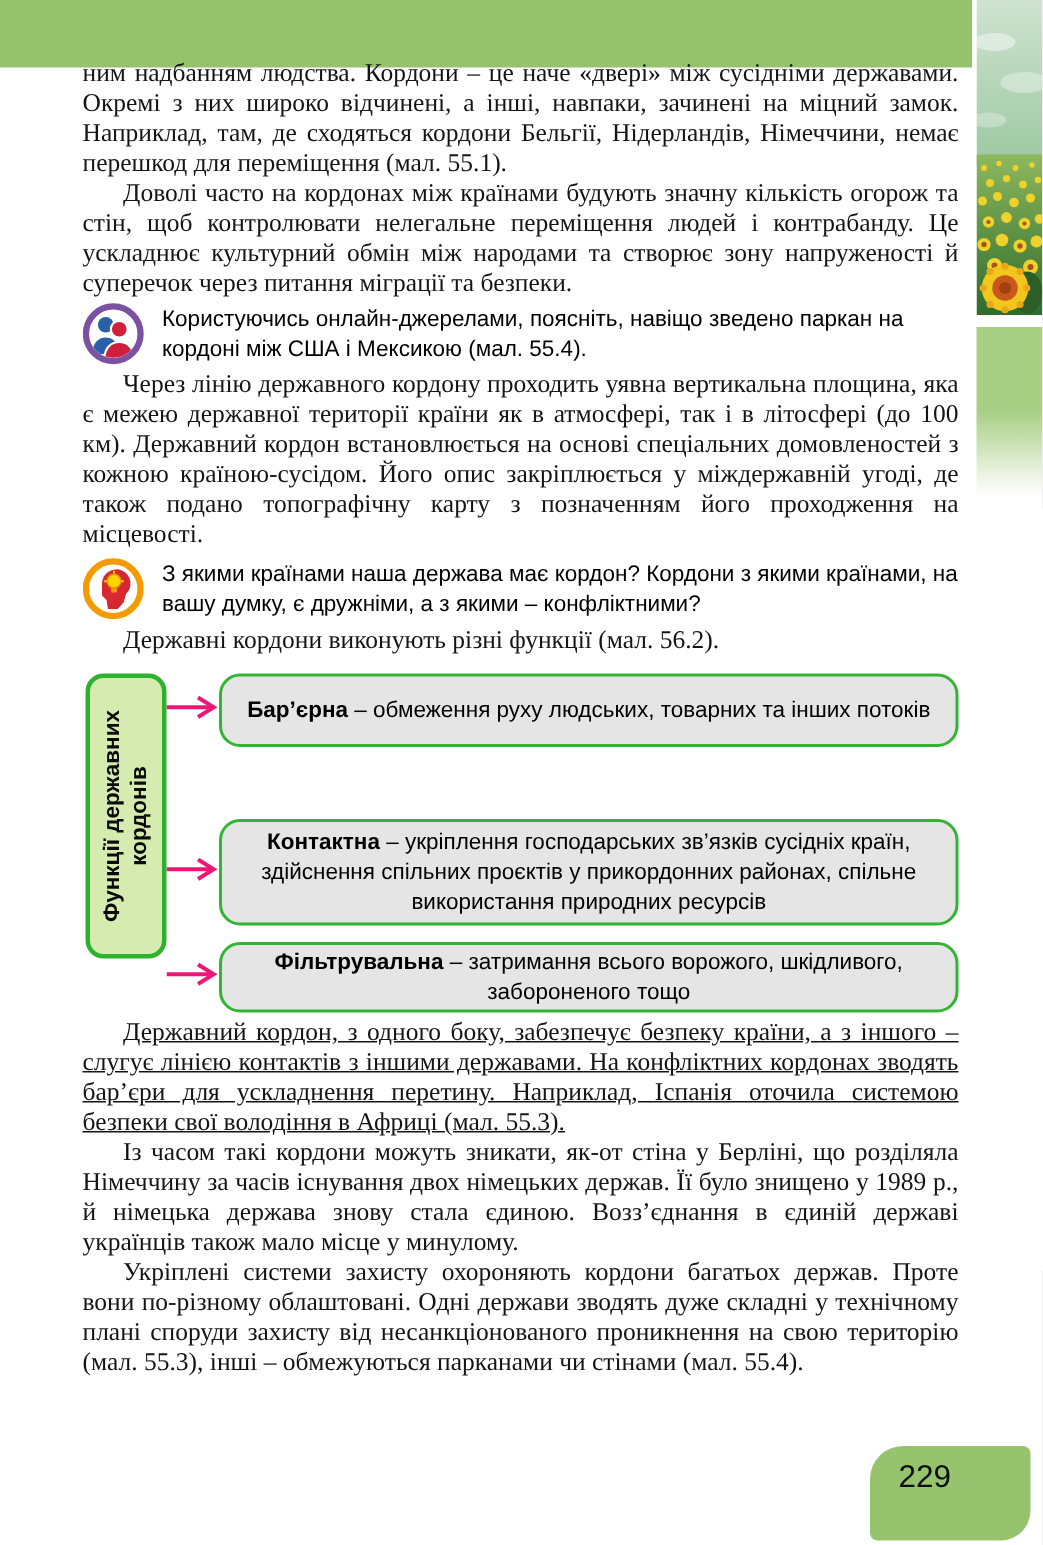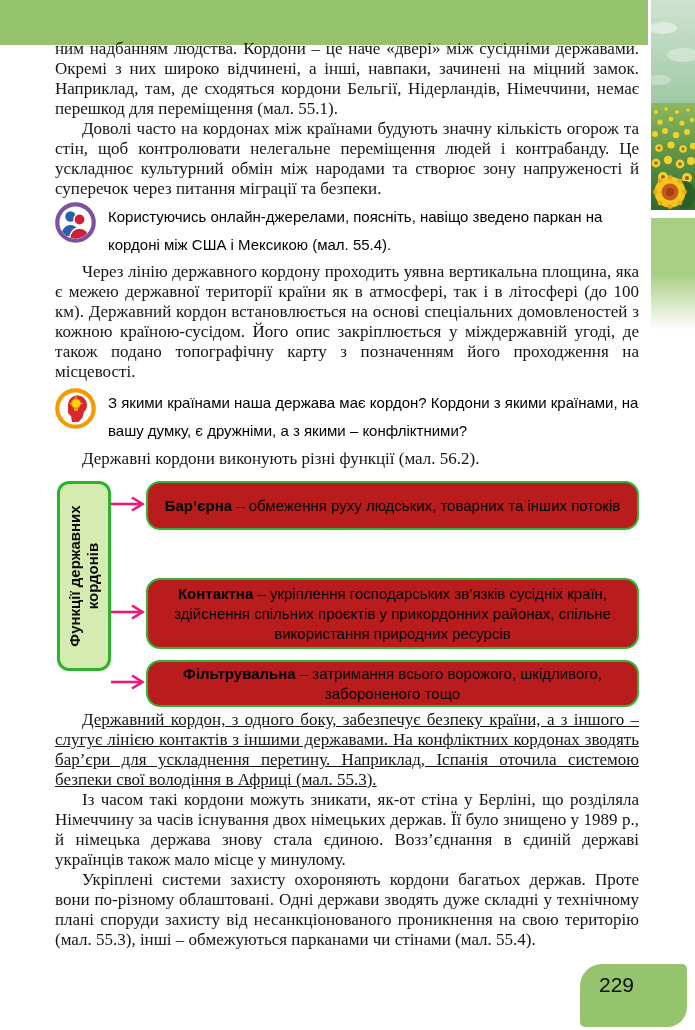"Користуючись онлайн-джерелами, поясніть," .callout .ctext { line-height: 28px -> 20px }
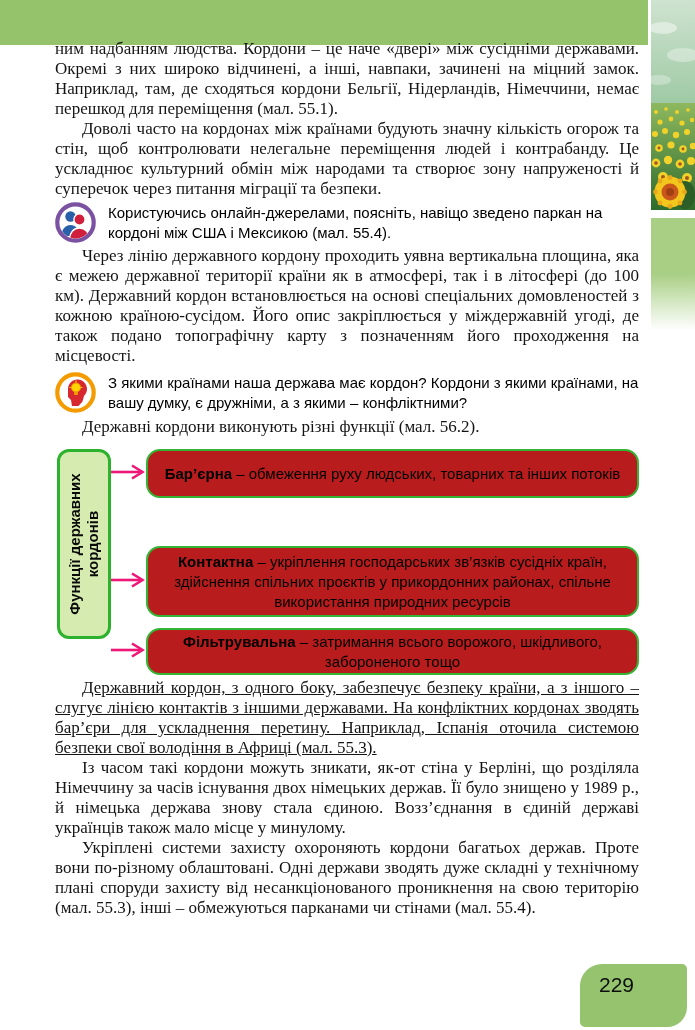"Бар’єрна – обмеження руху людських," .dbox { background: #b91c1c -> #e5e5e5 }
